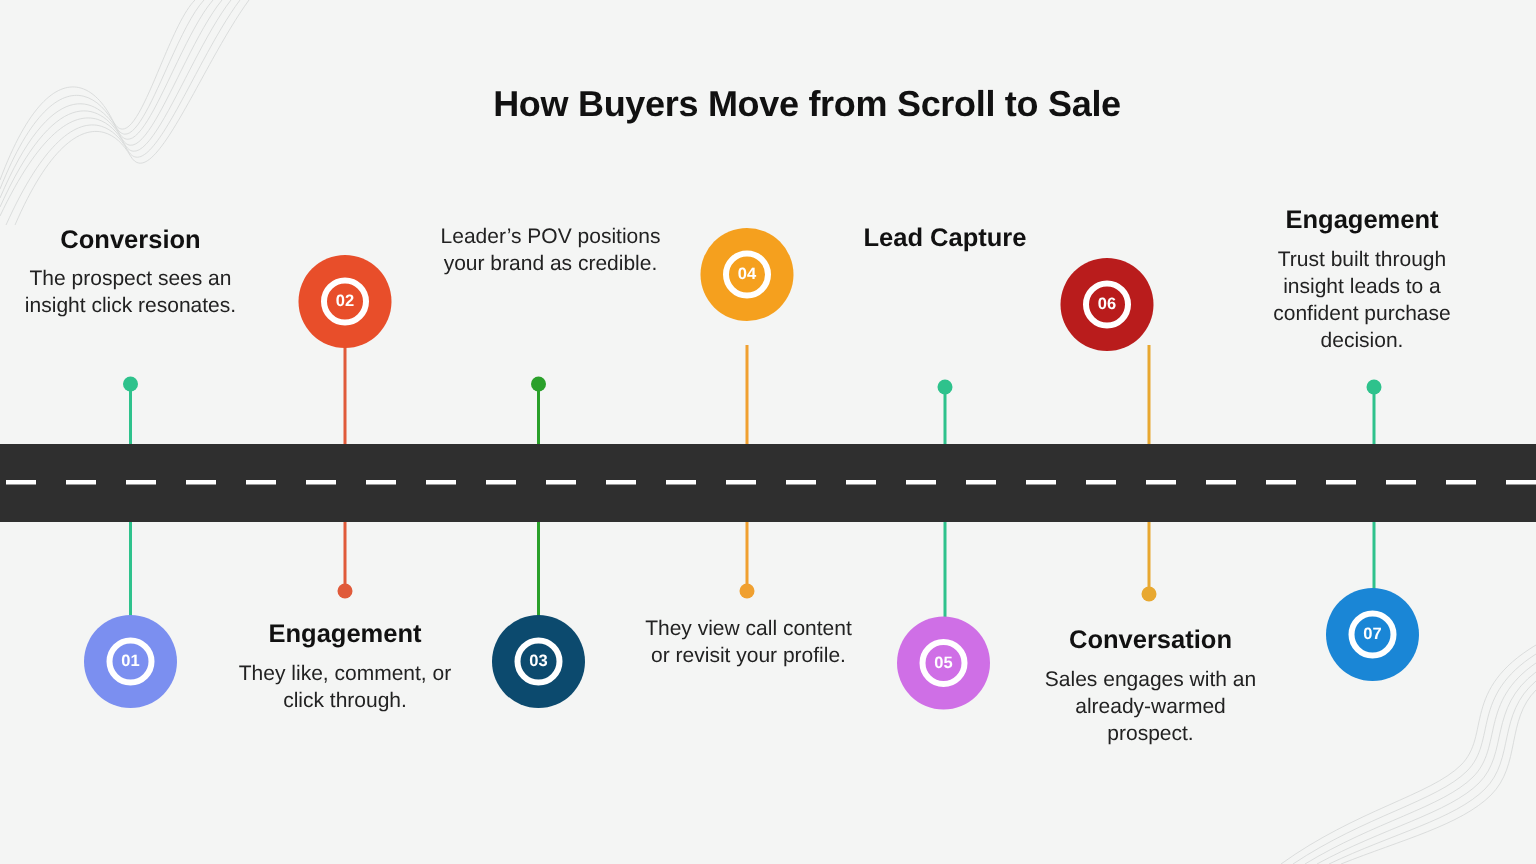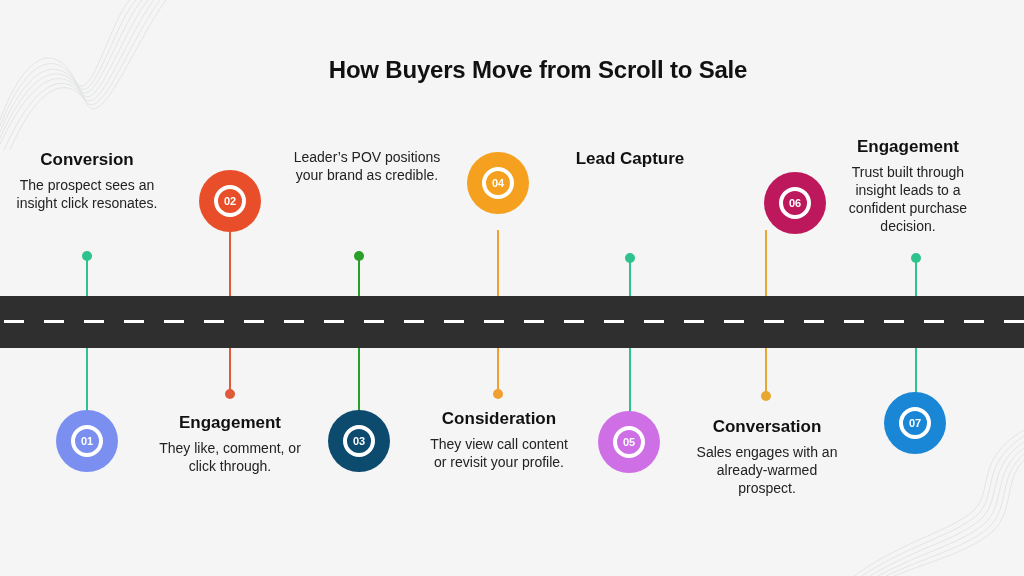"06" div.circle { background: #be185d -> #b91c1c; left: 764px -> 707px }
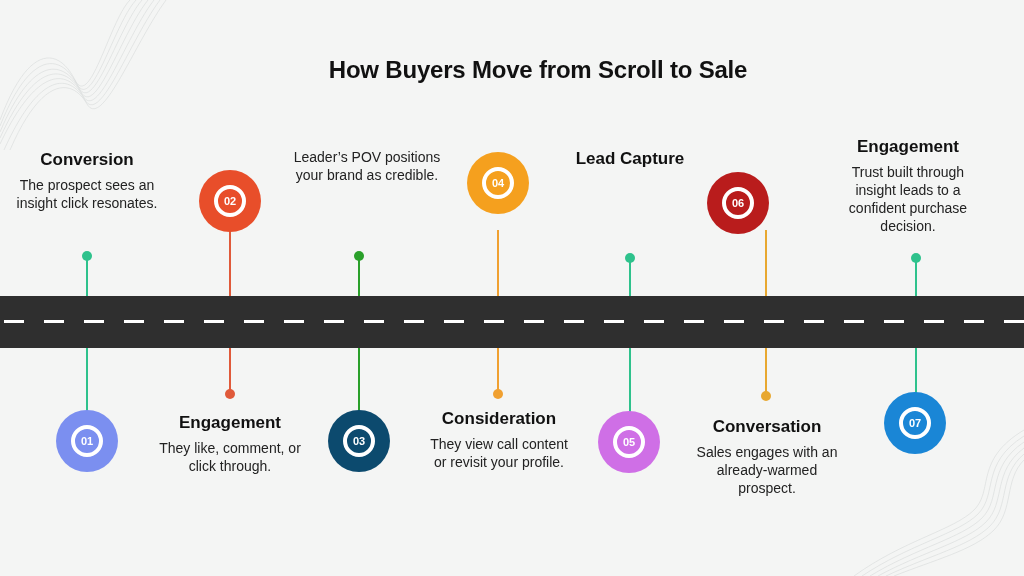"Consideration" h3 { html: <h3>Consideration</h3> -> none }
